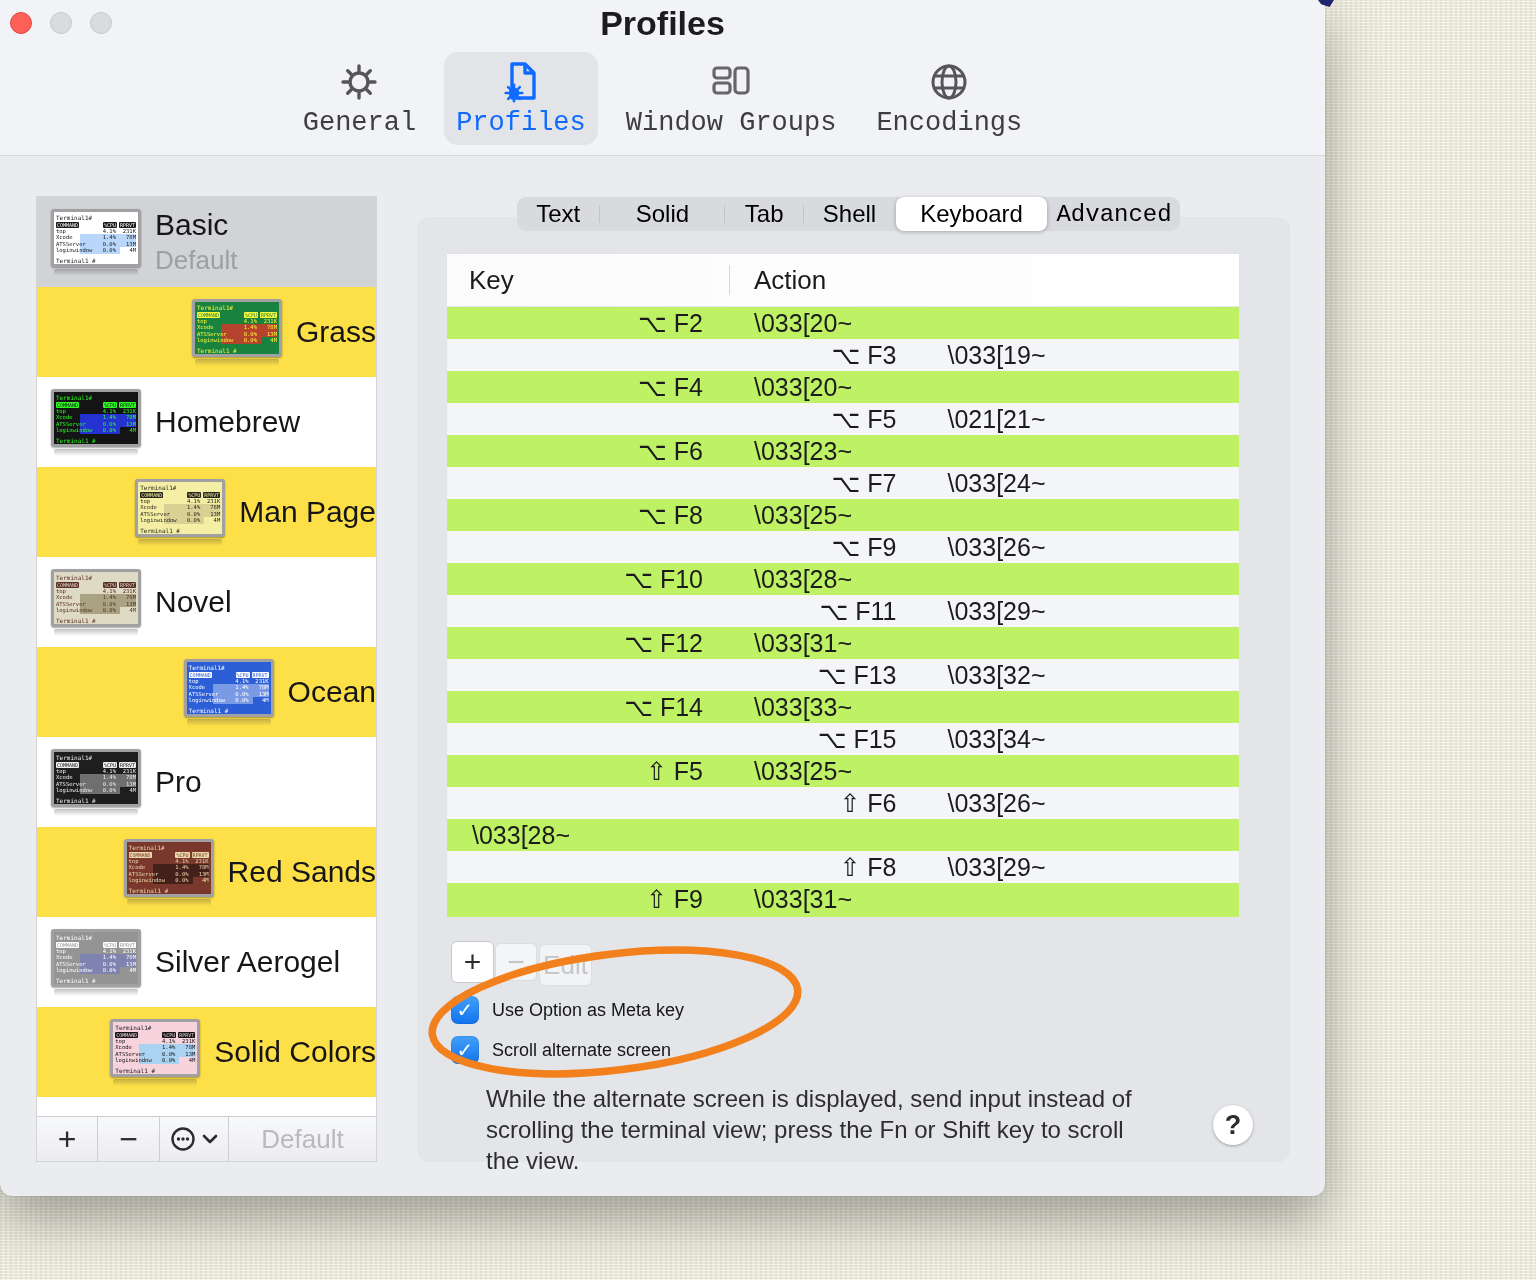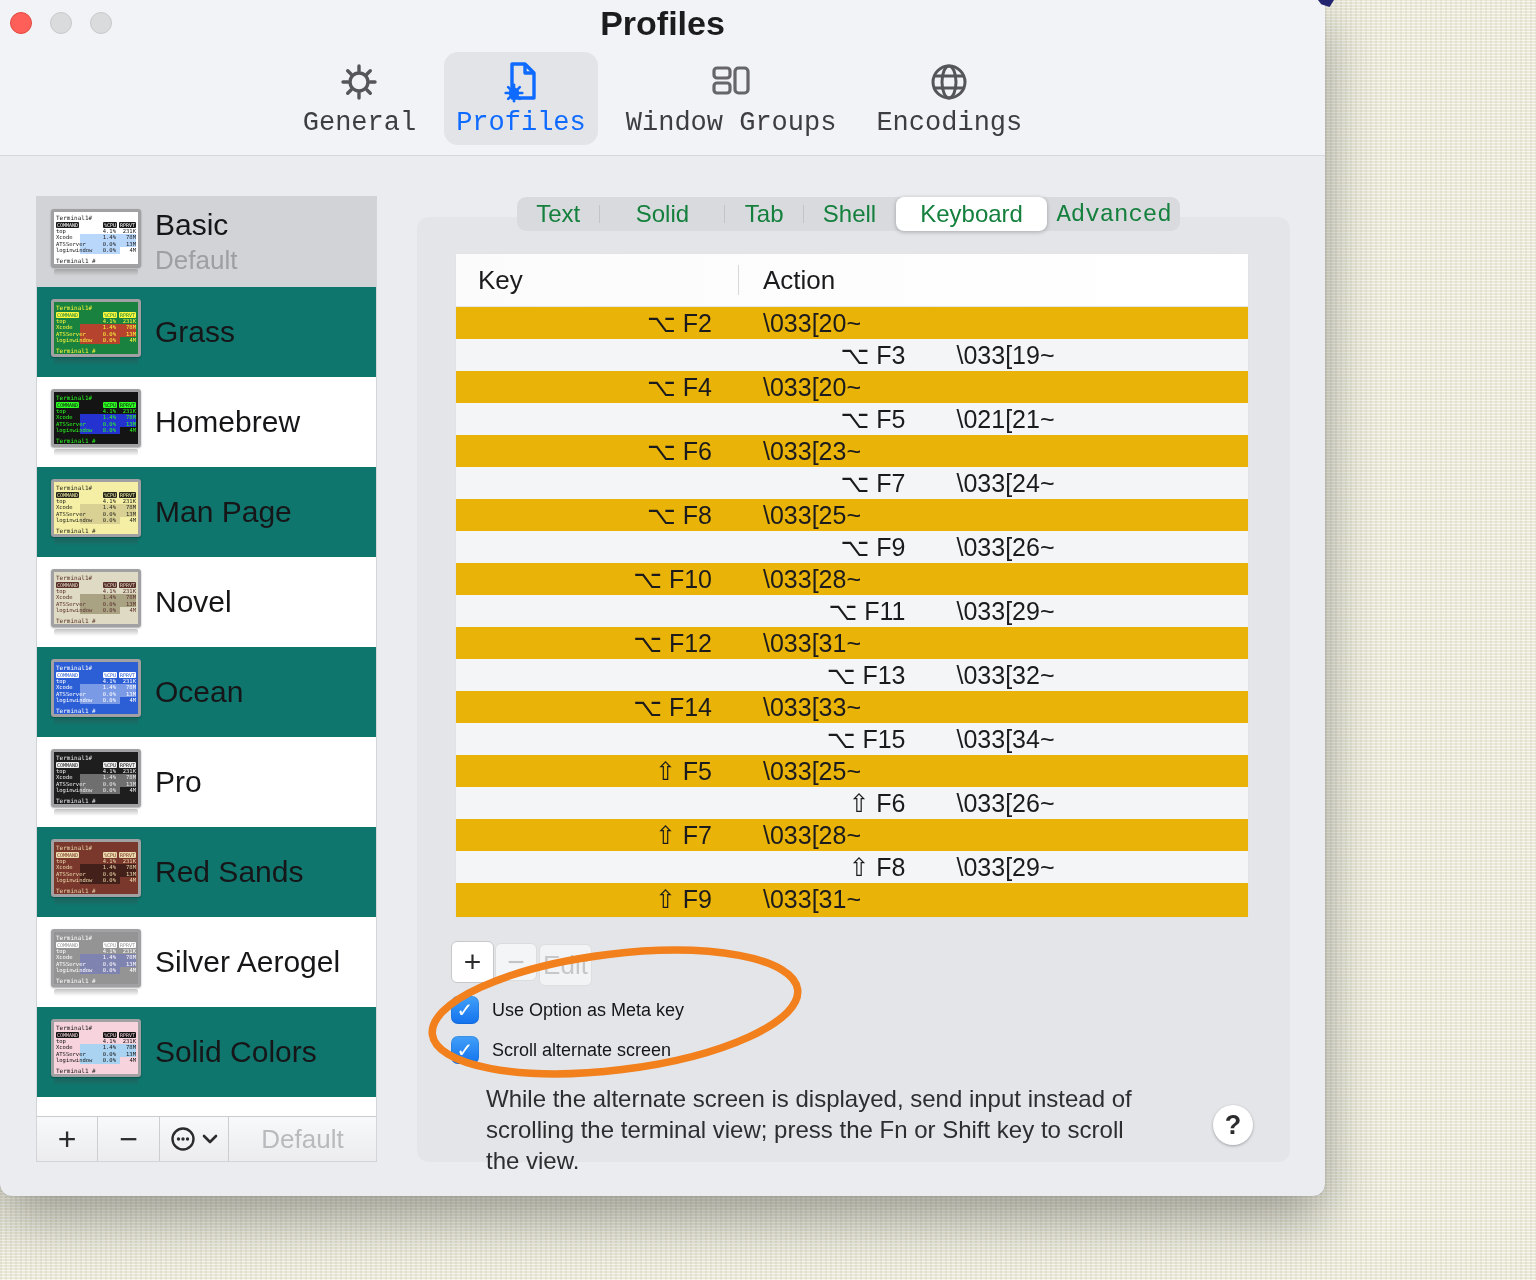"Text" .seg-item { color: #15803d -> #000000 }
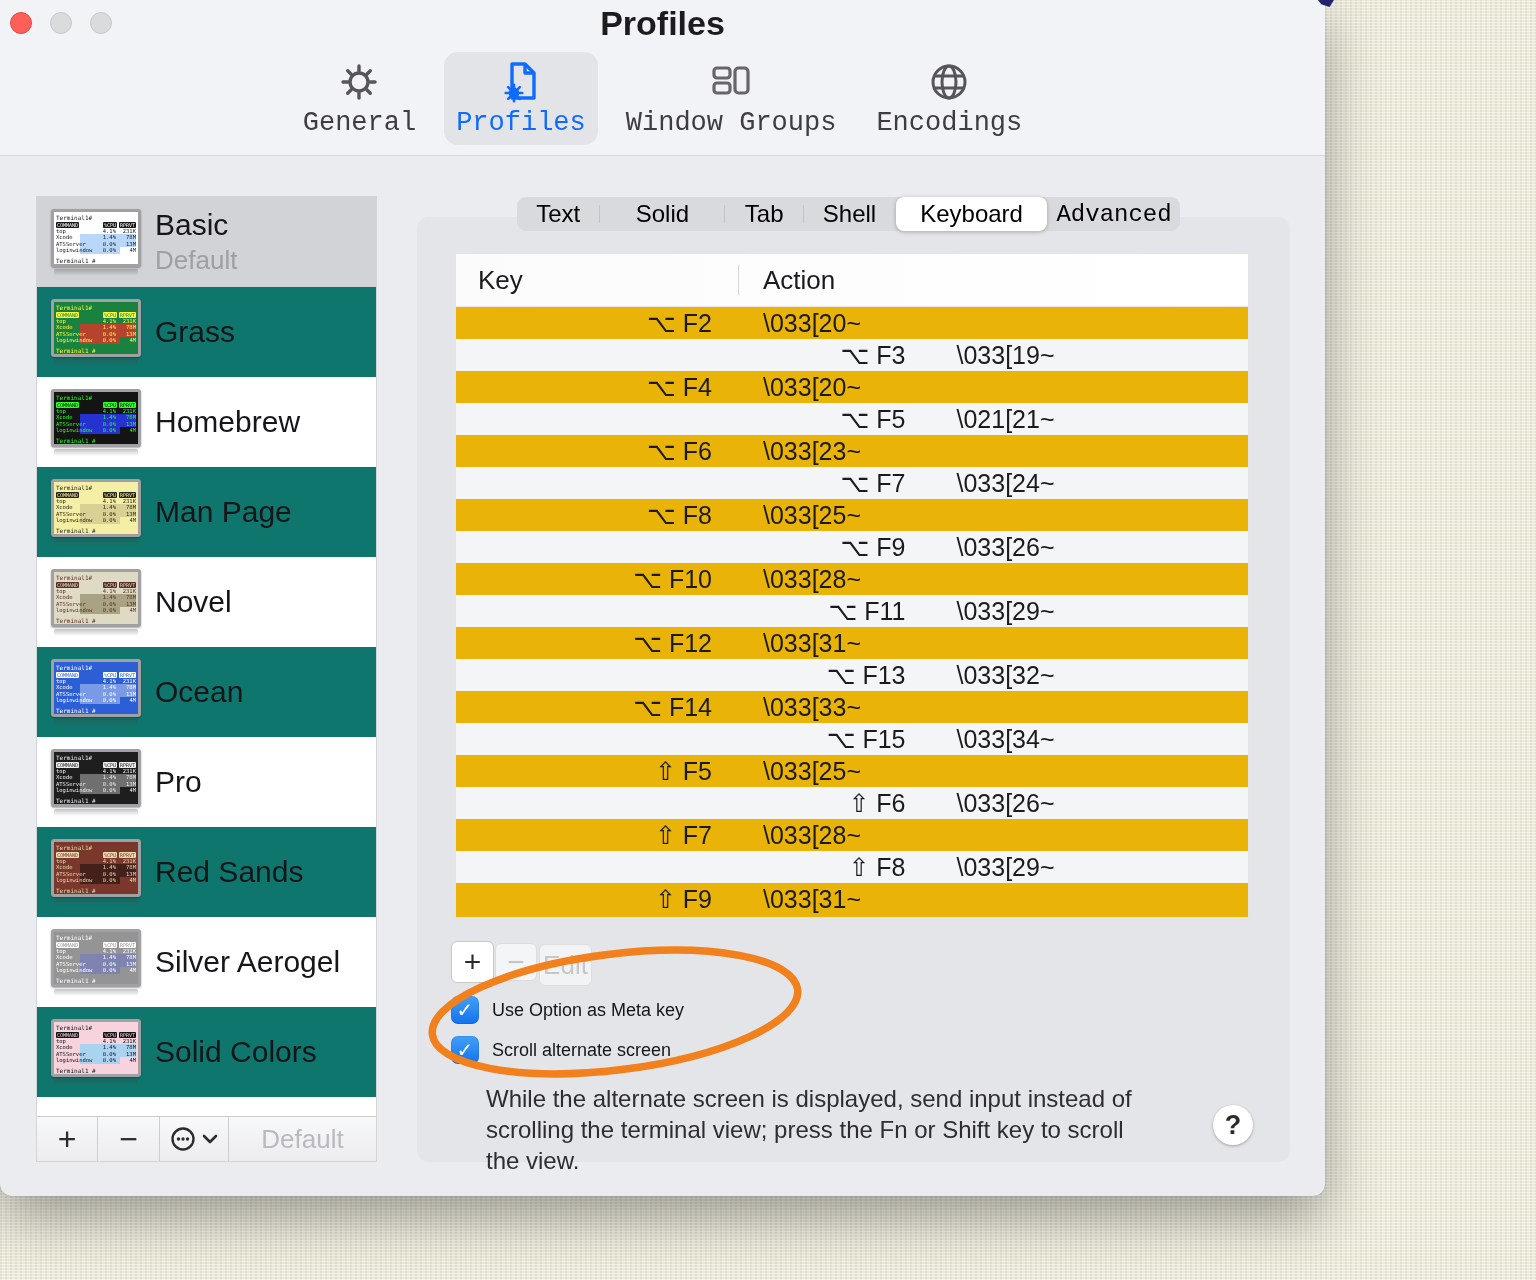"Key" .ktable { background: #eab308 -> #bef264; left: 38px -> 29px }
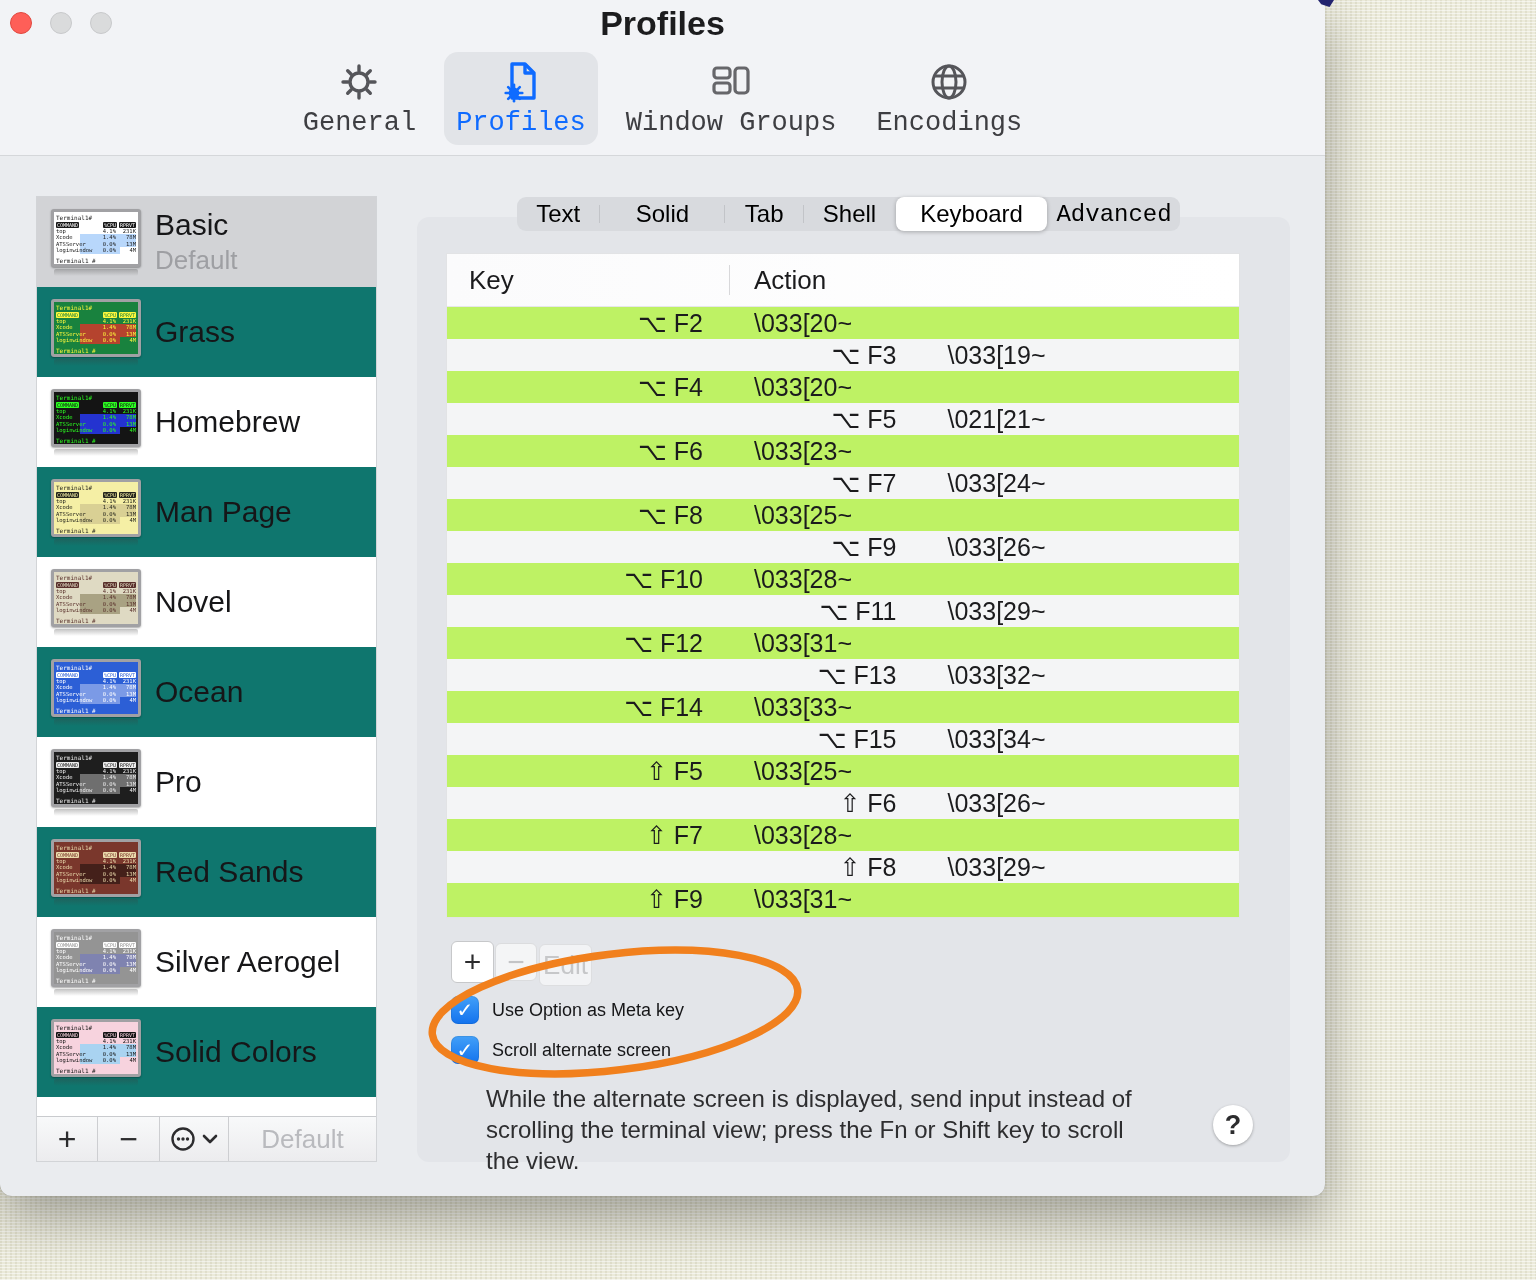"Grass" .p-item.alt { background: #0f766e -> #fde047; justify-content: none -> flex-end }
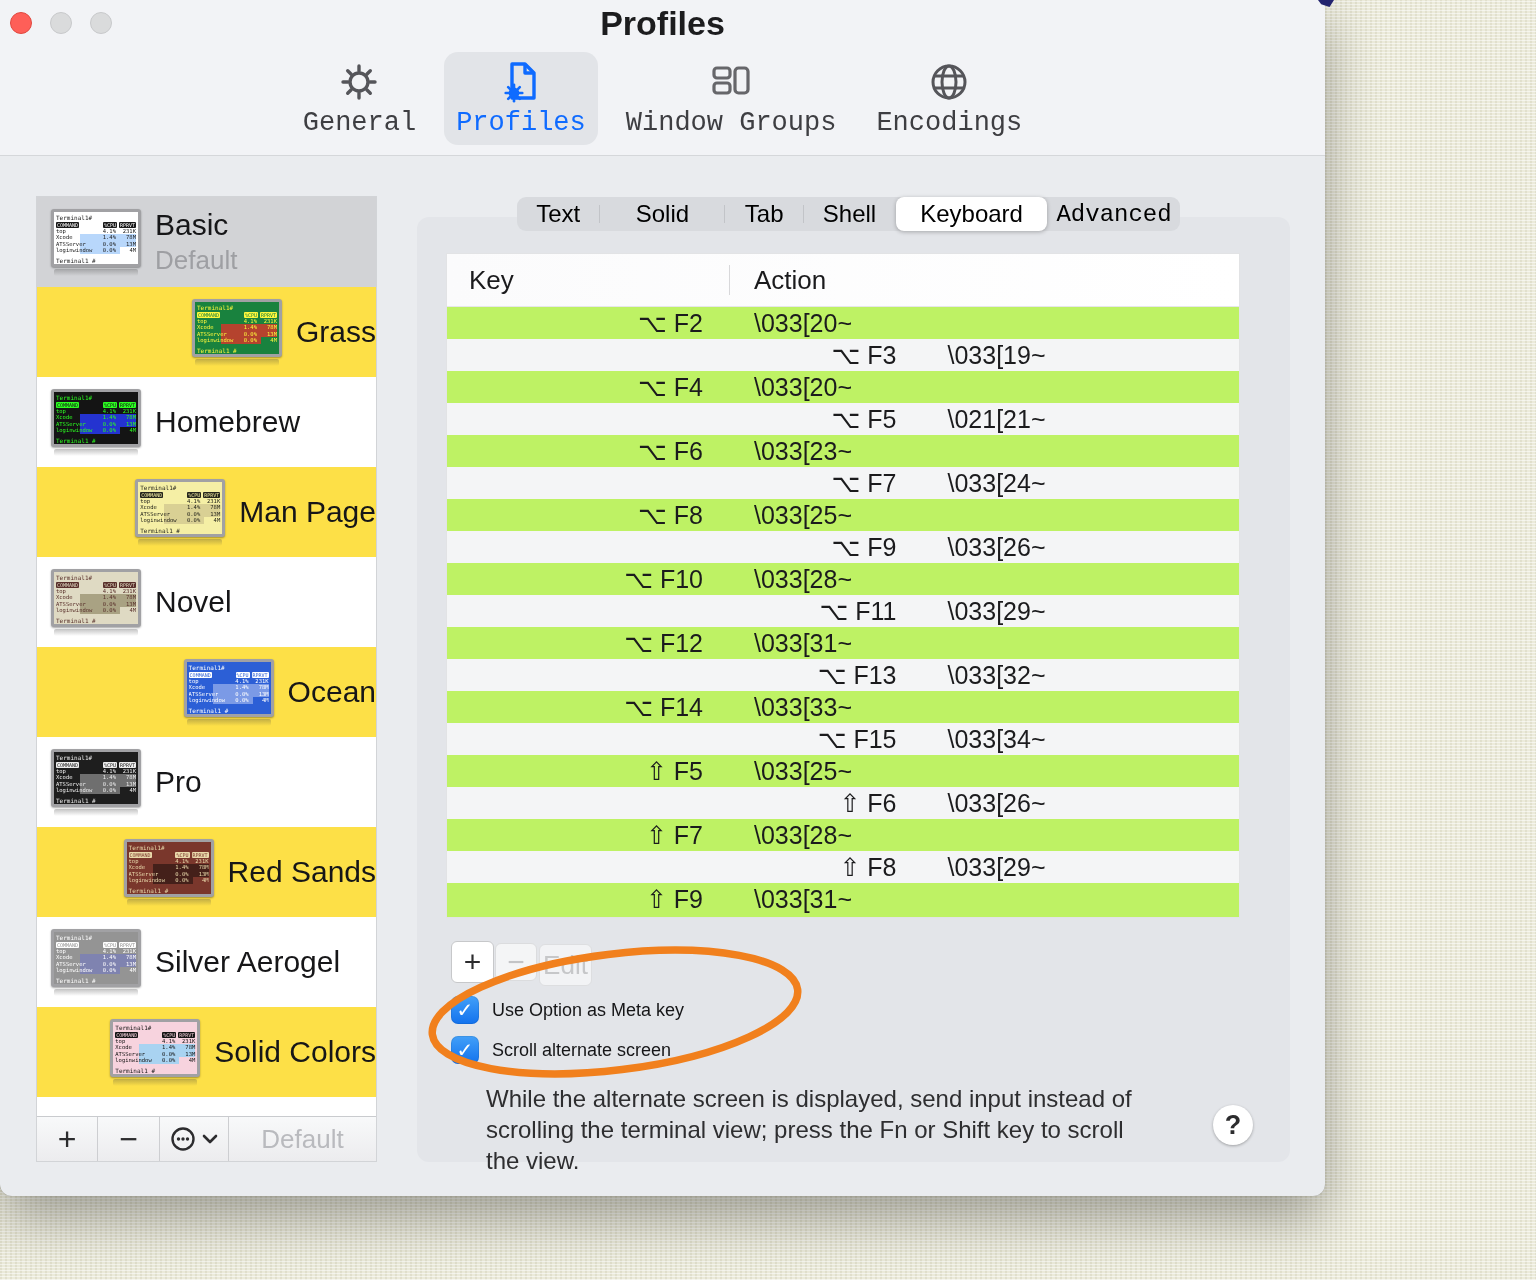"⇧ F7" span.k-key { html: <span>⇧ F7</span> -> none }
